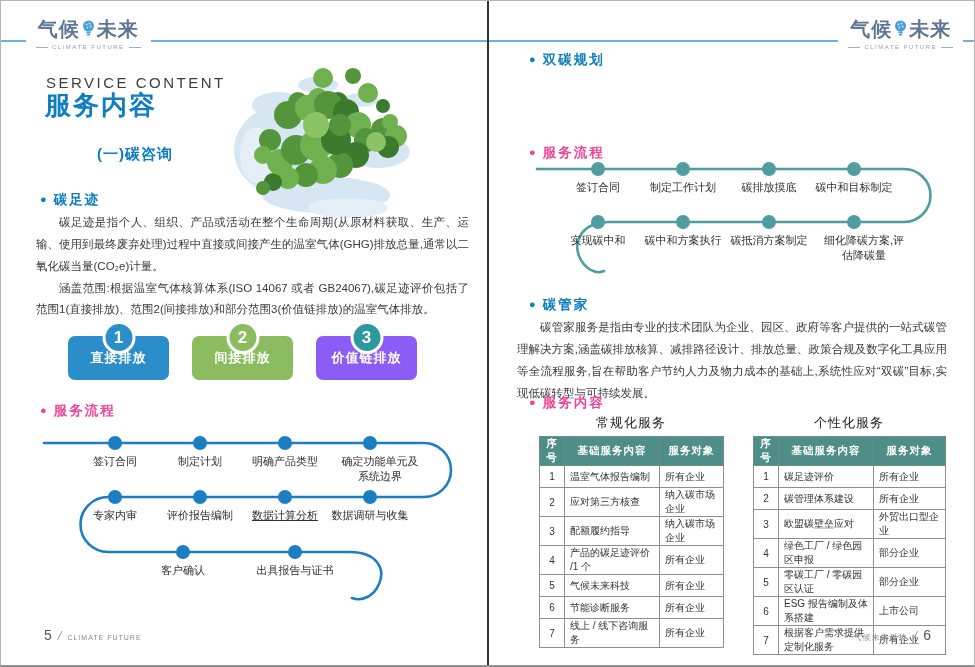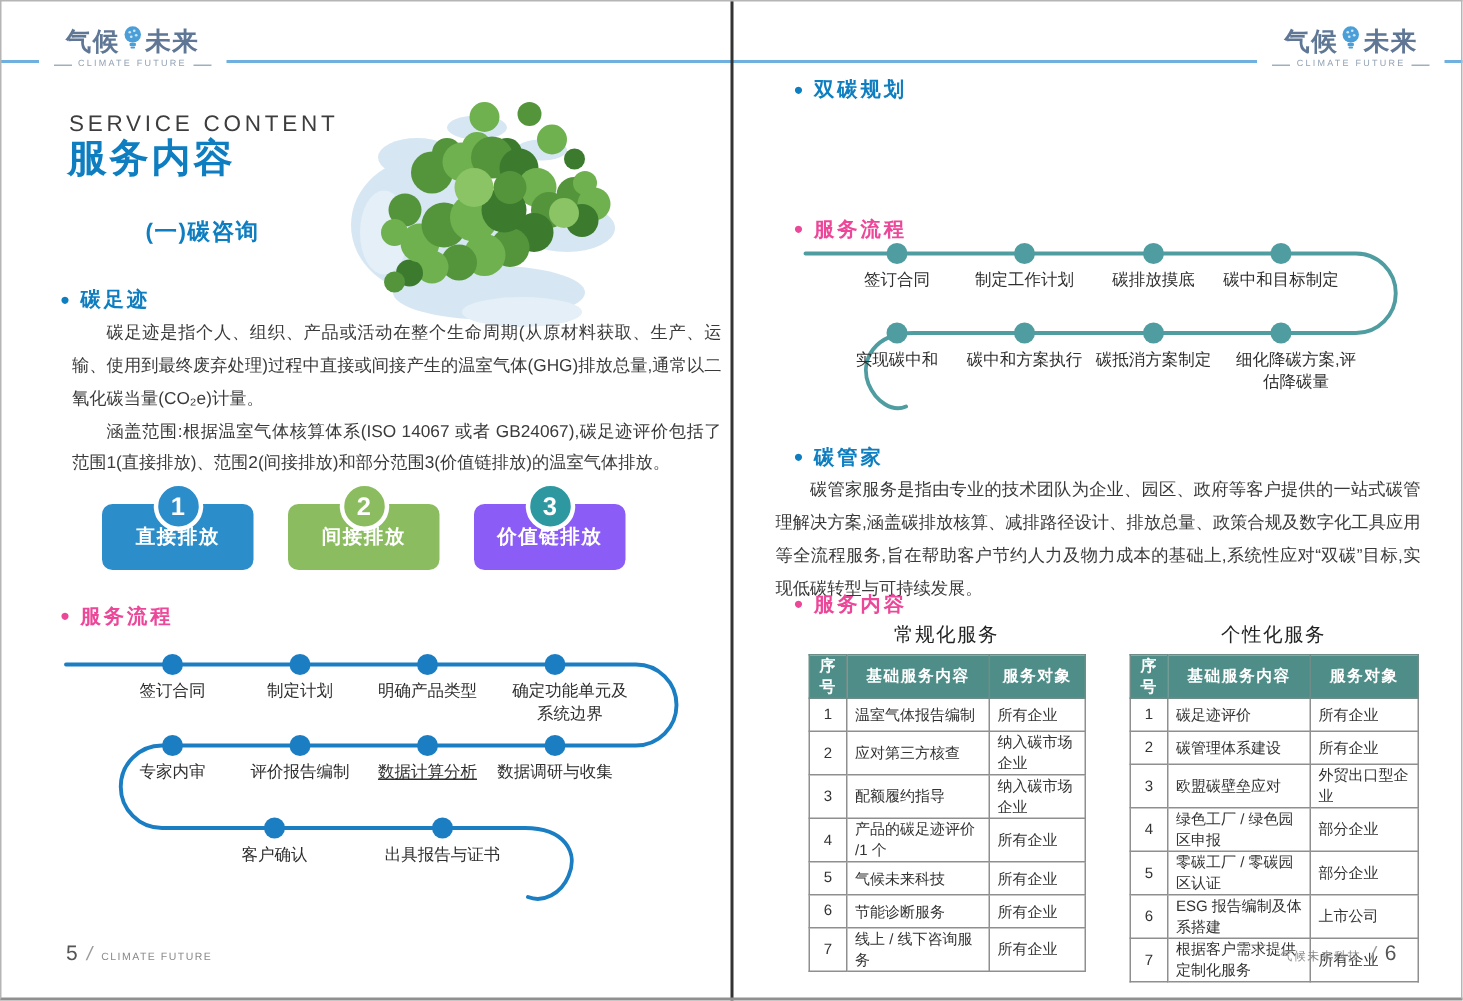"气候" .logo-row { font-size: 17px -> 20px }
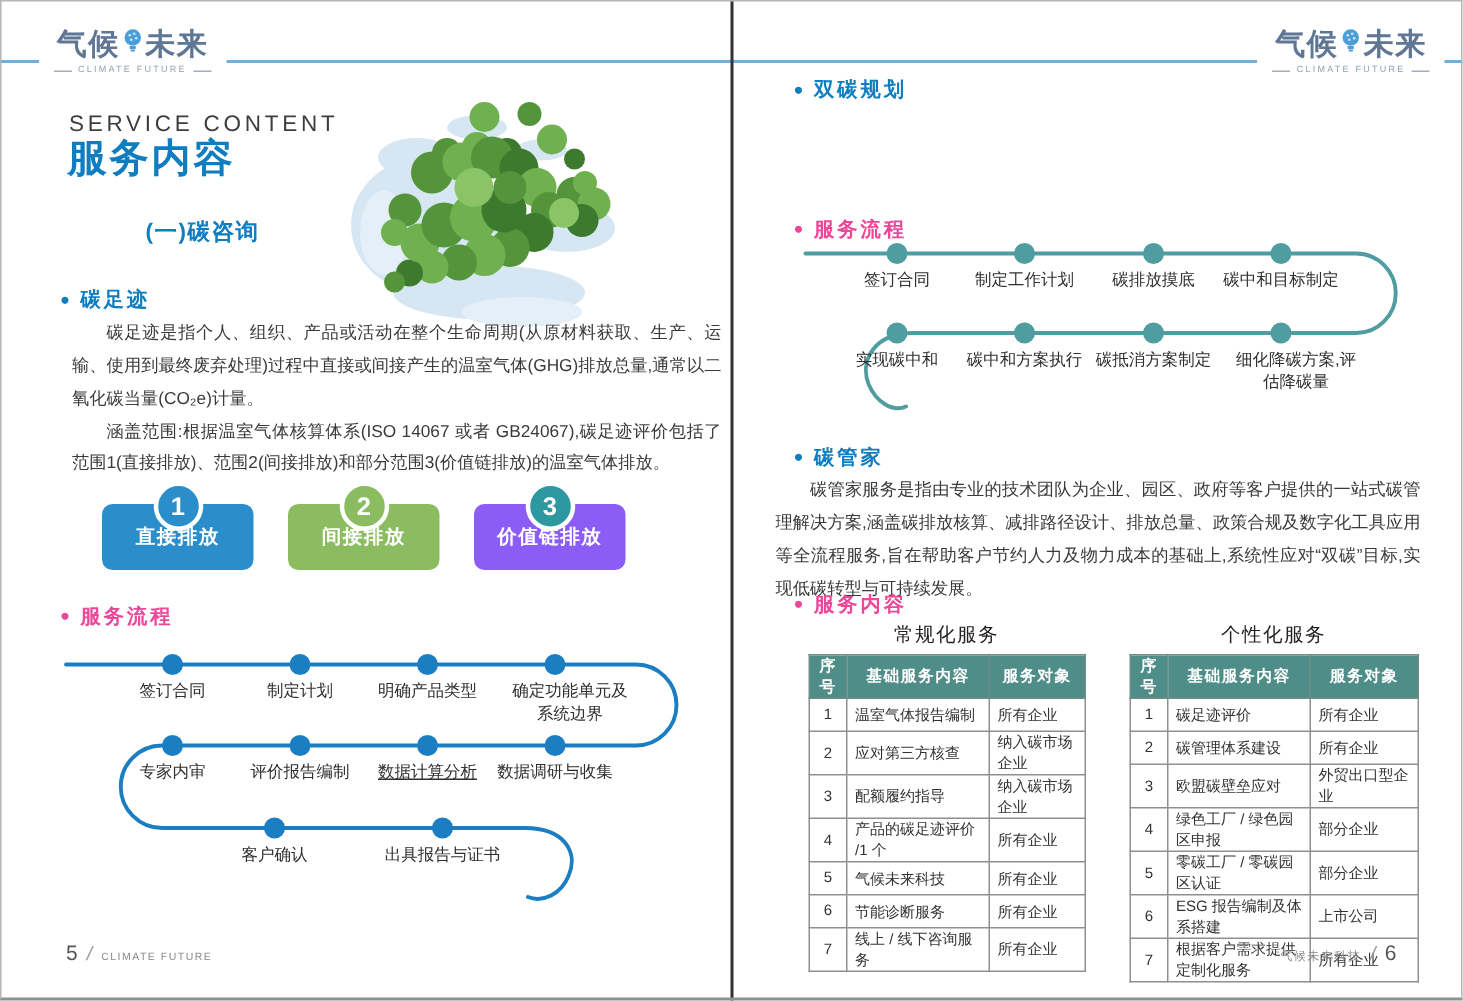"碳足迹是指个人、组织、产品或活动在整个生命周期(从原材料获取、生产、运输、使用到" div.paras { left: 48px -> 36px }
